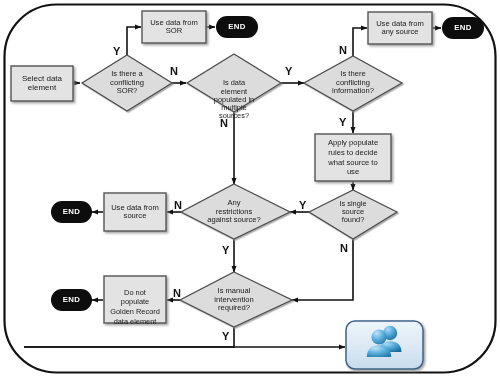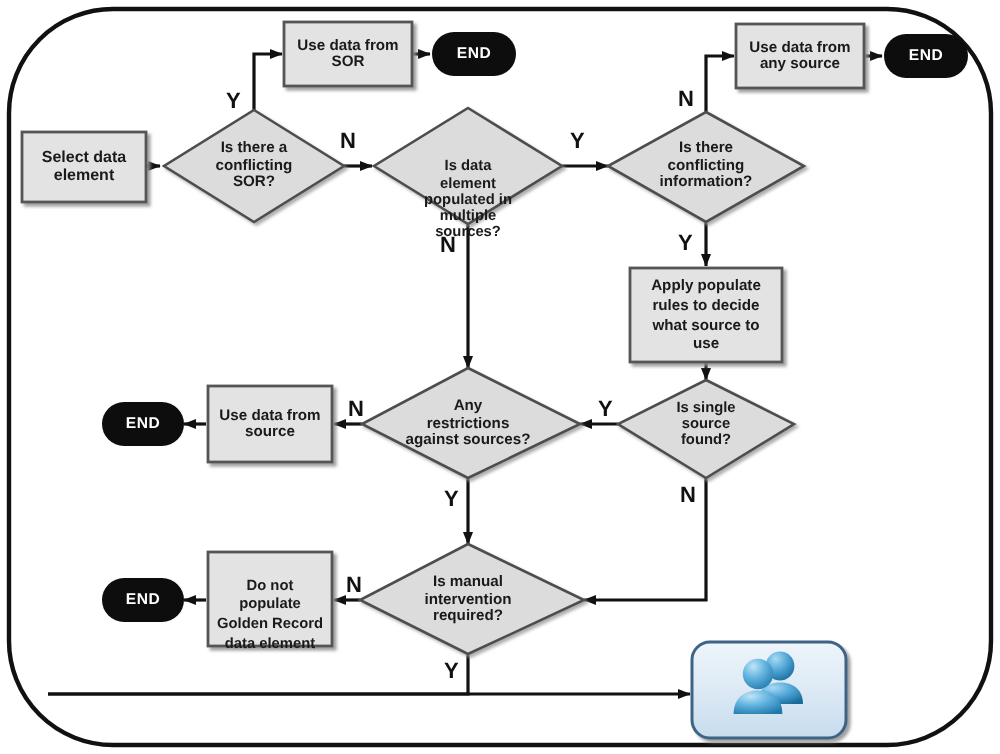"Use data from" .nodelabel { font-weight: bold -> normal }
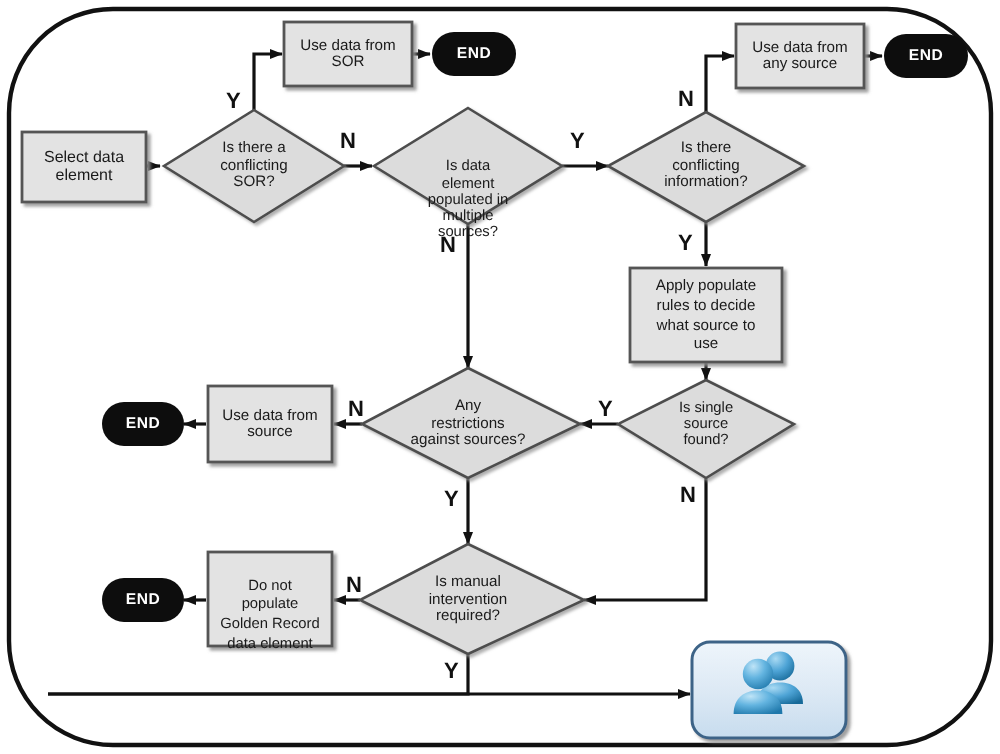"Any" div.nodelabel { text: sources -> source }
